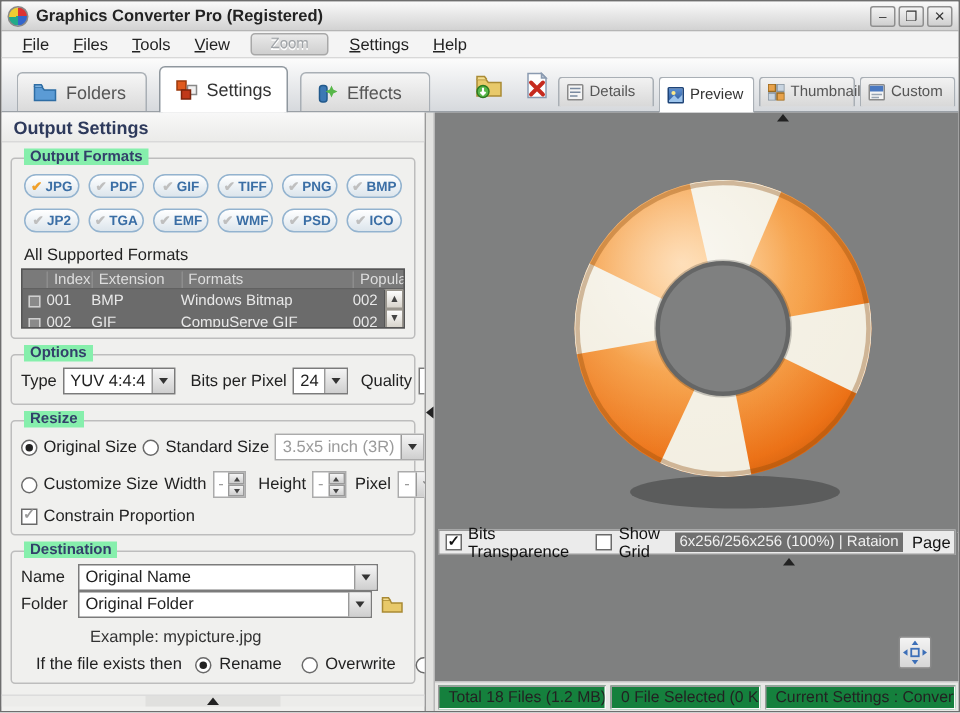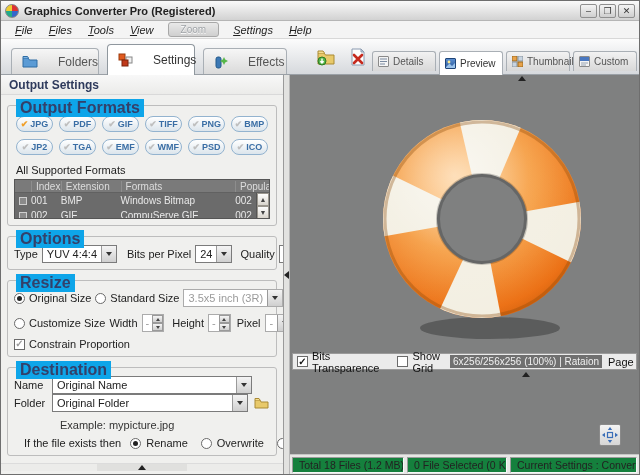"File" .menu-item { font-style: italic -> none }
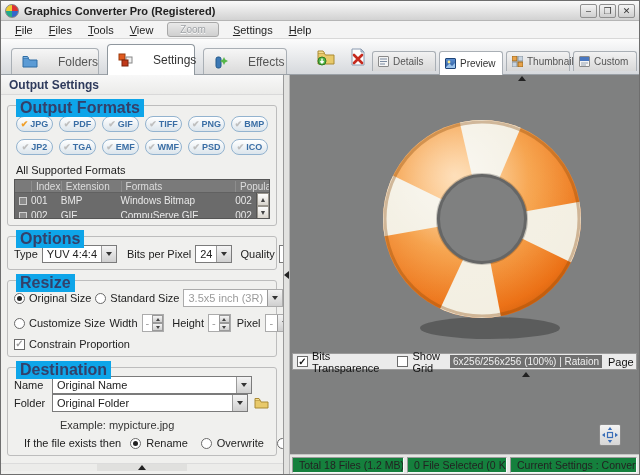"Folders" .big-tab { gap: 20px -> 6px }
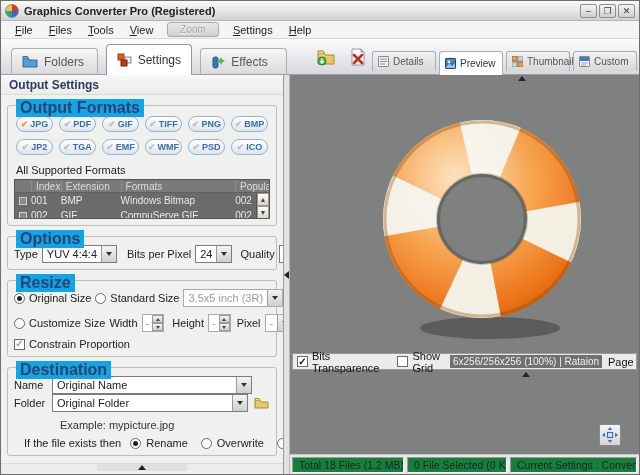"Output Formats" .group .caption { background: #0ea5e9 -> #86efac; font-size: 16px -> 10px }
